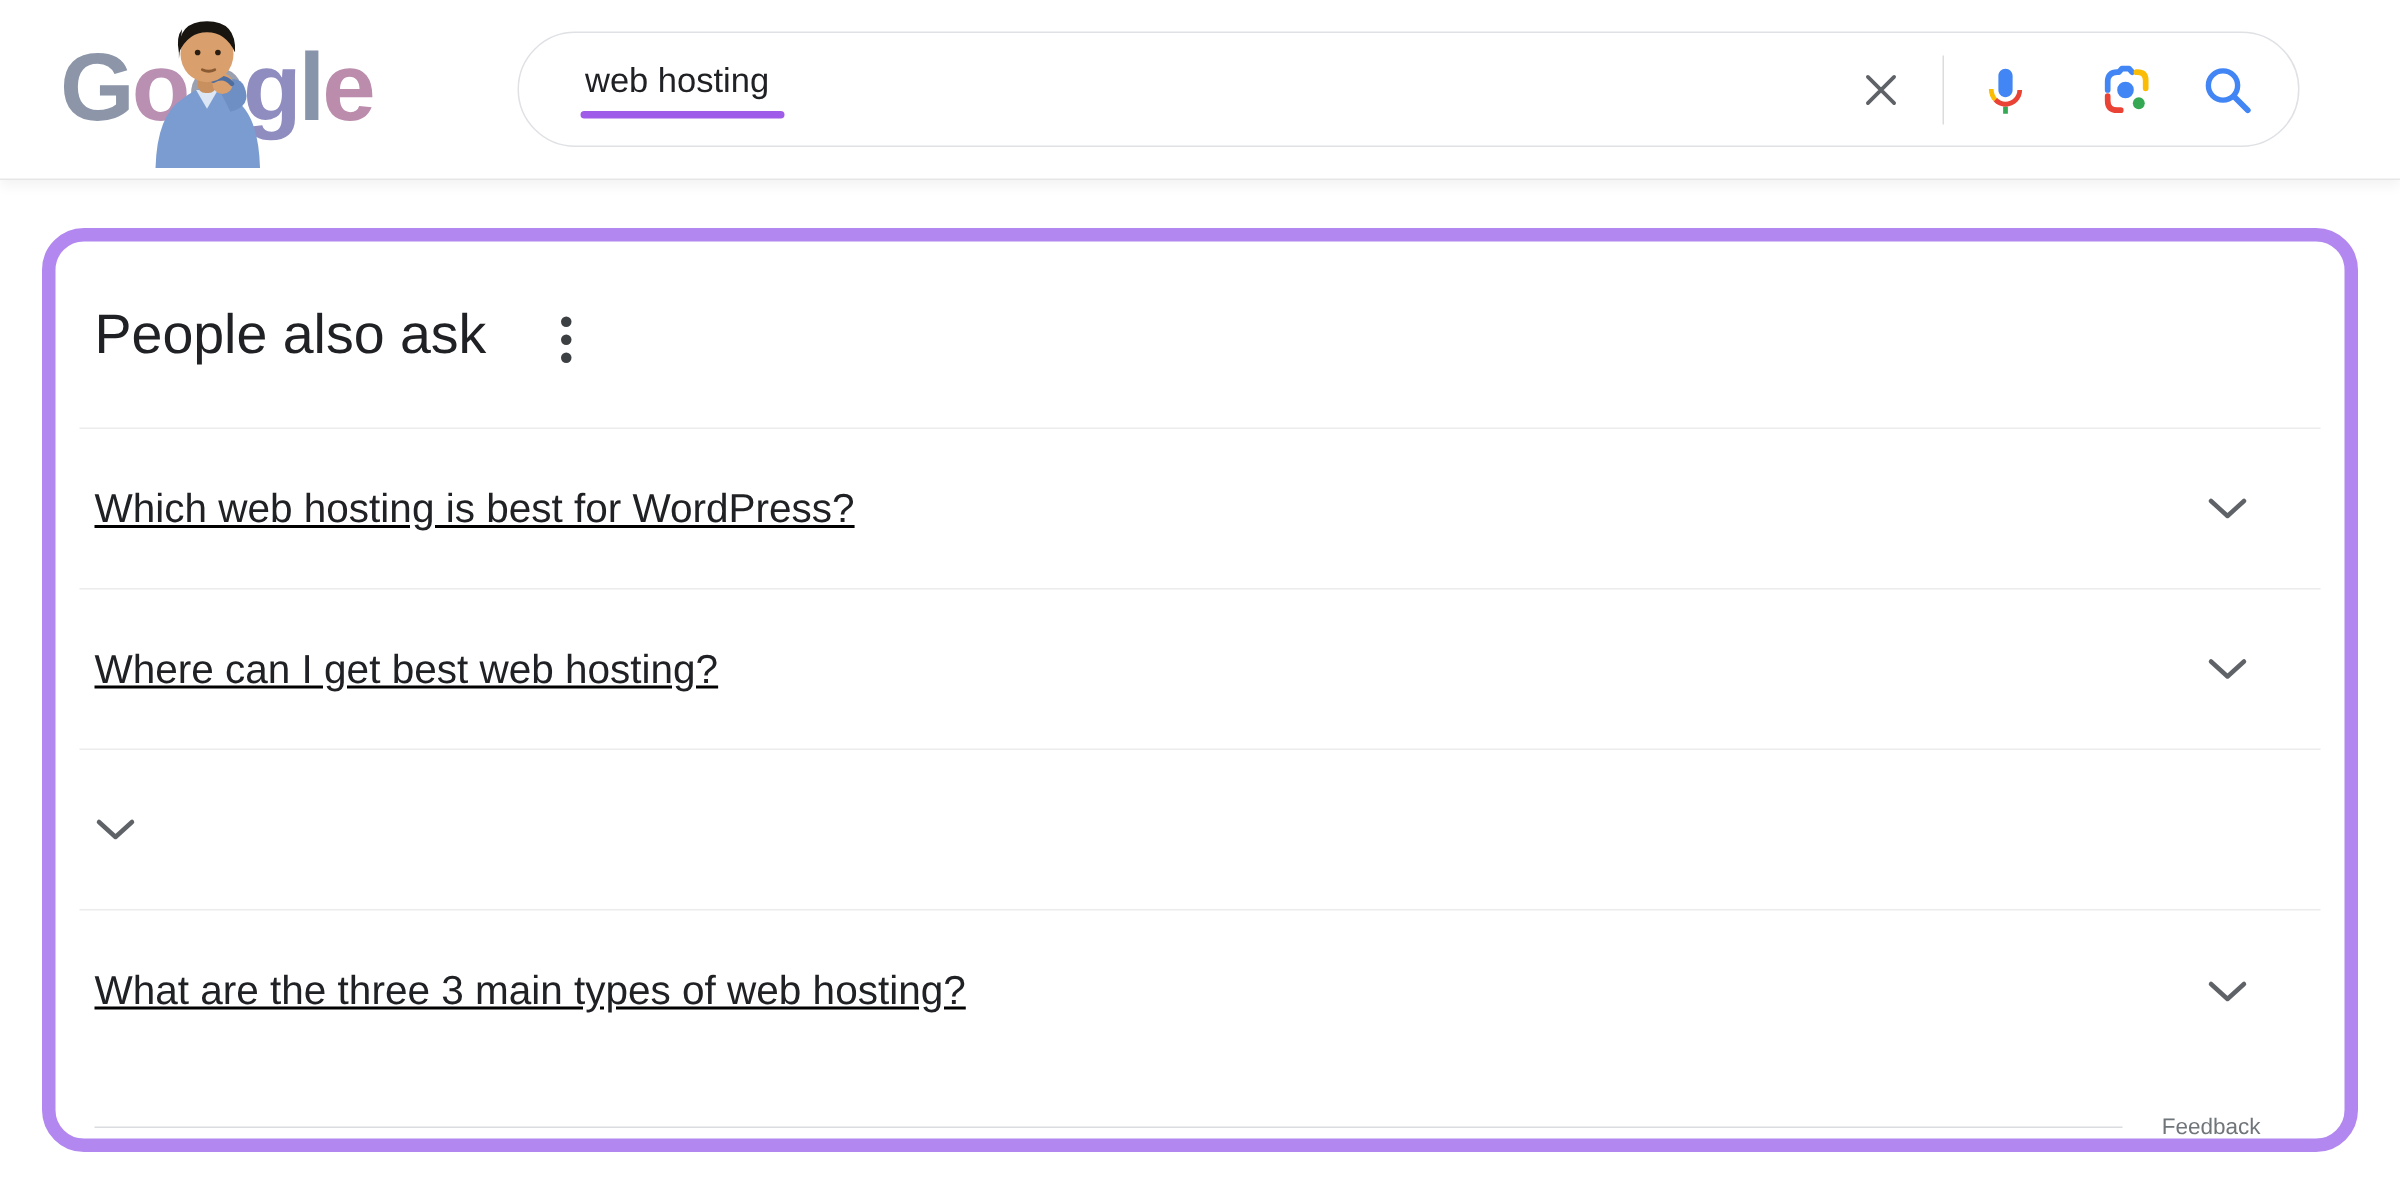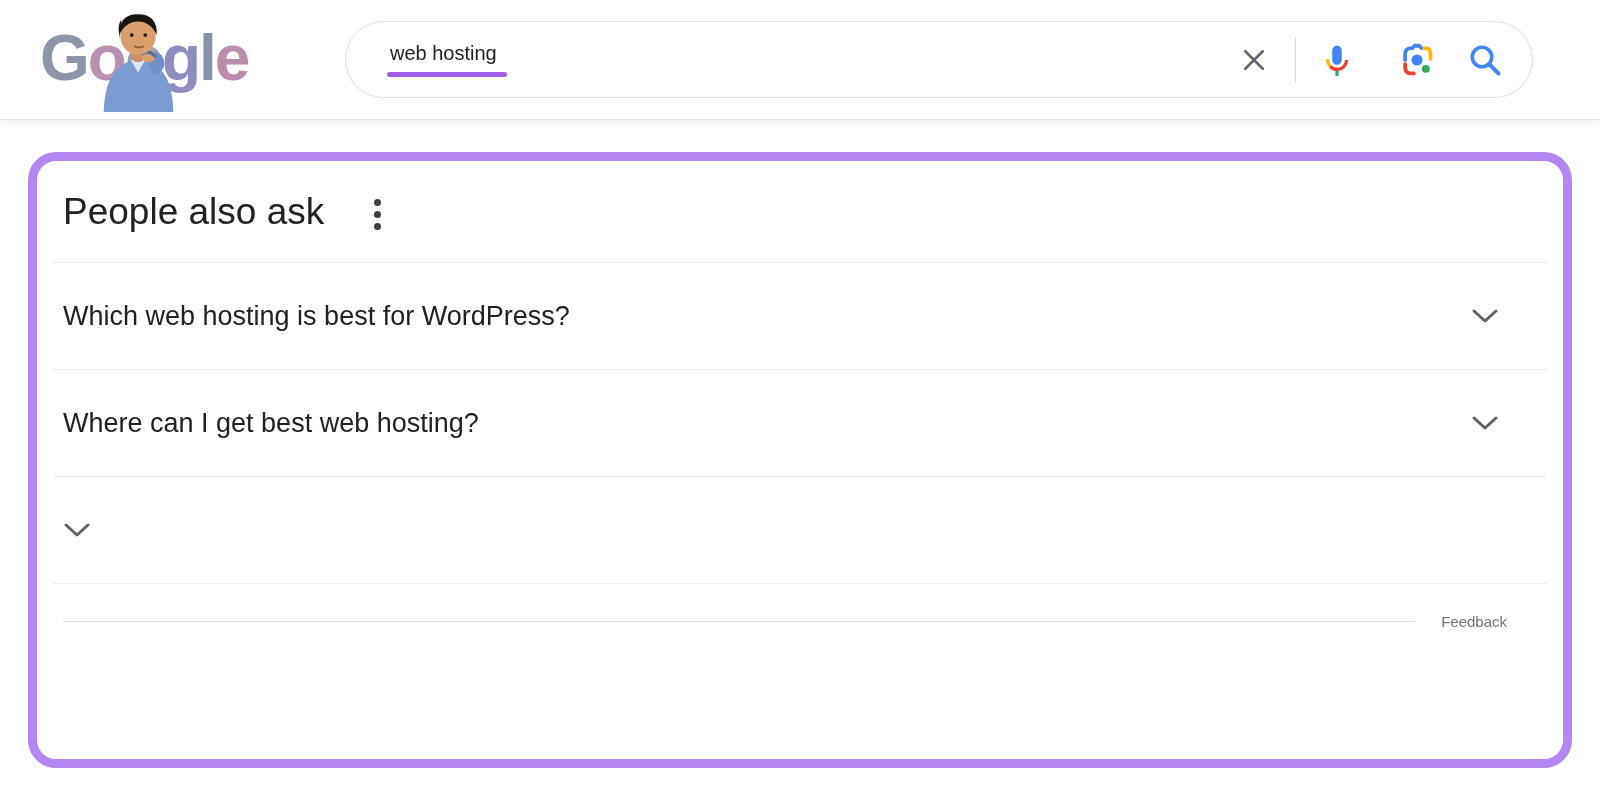"web hosting" .query { font-size: 20px -> 23px }
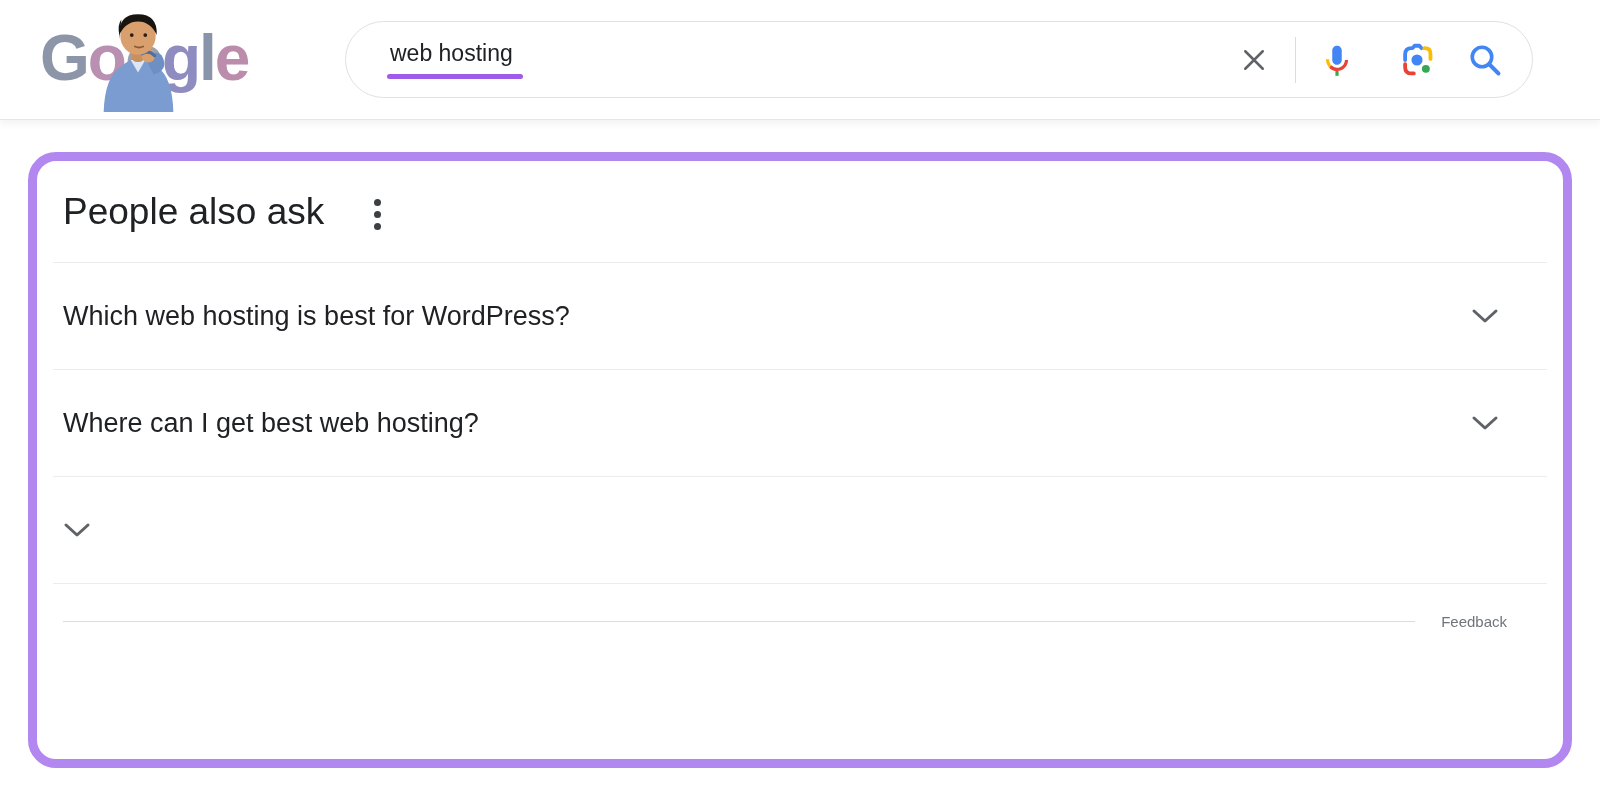"People also ask" .paa-title-row { height: 102px -> 125px }
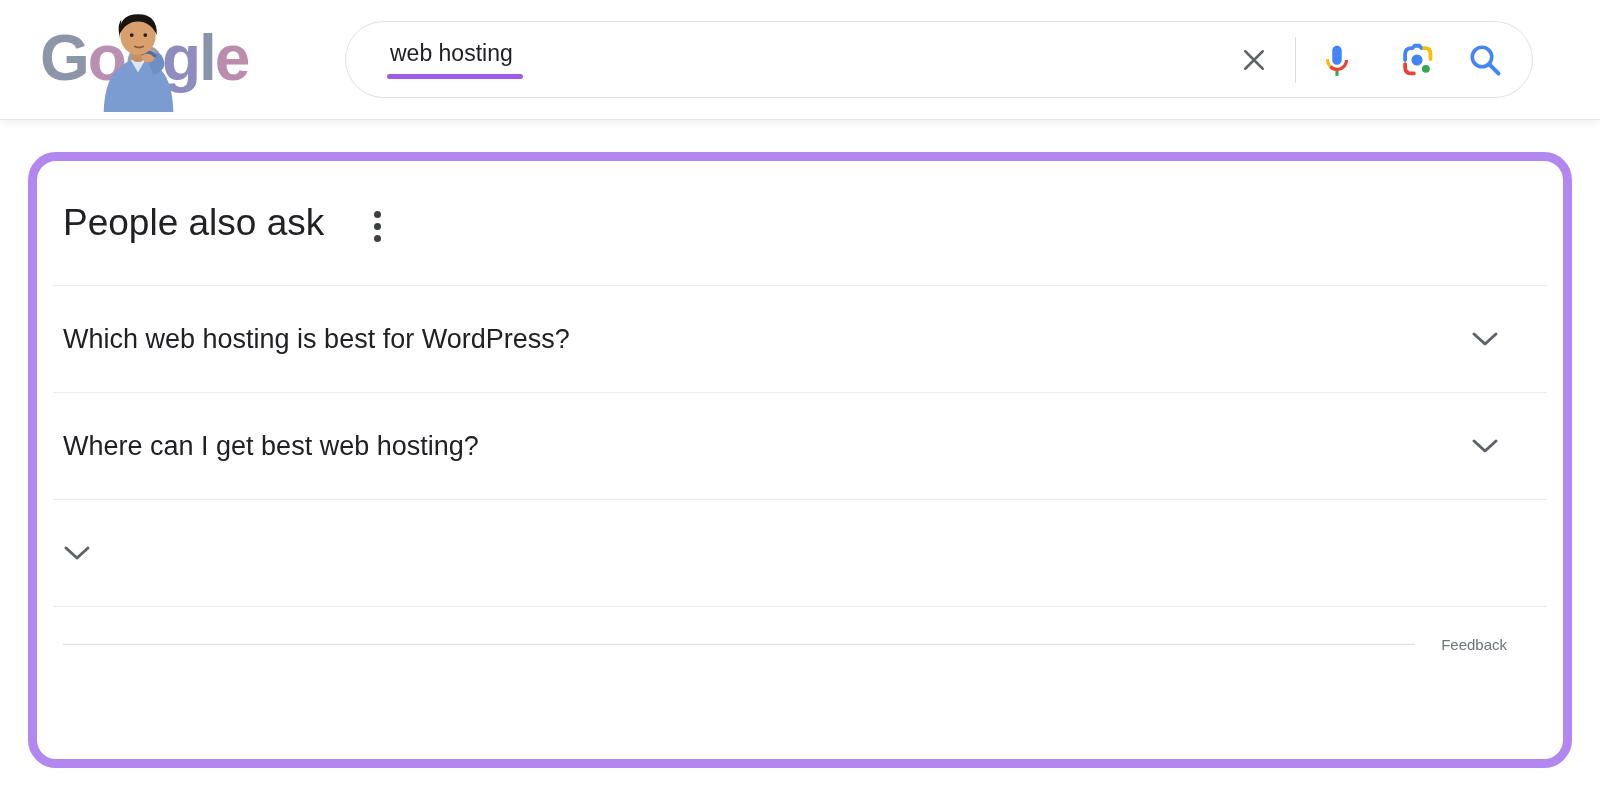"Which web hosting is best" .paa-row { text-decoration: none -> underline }
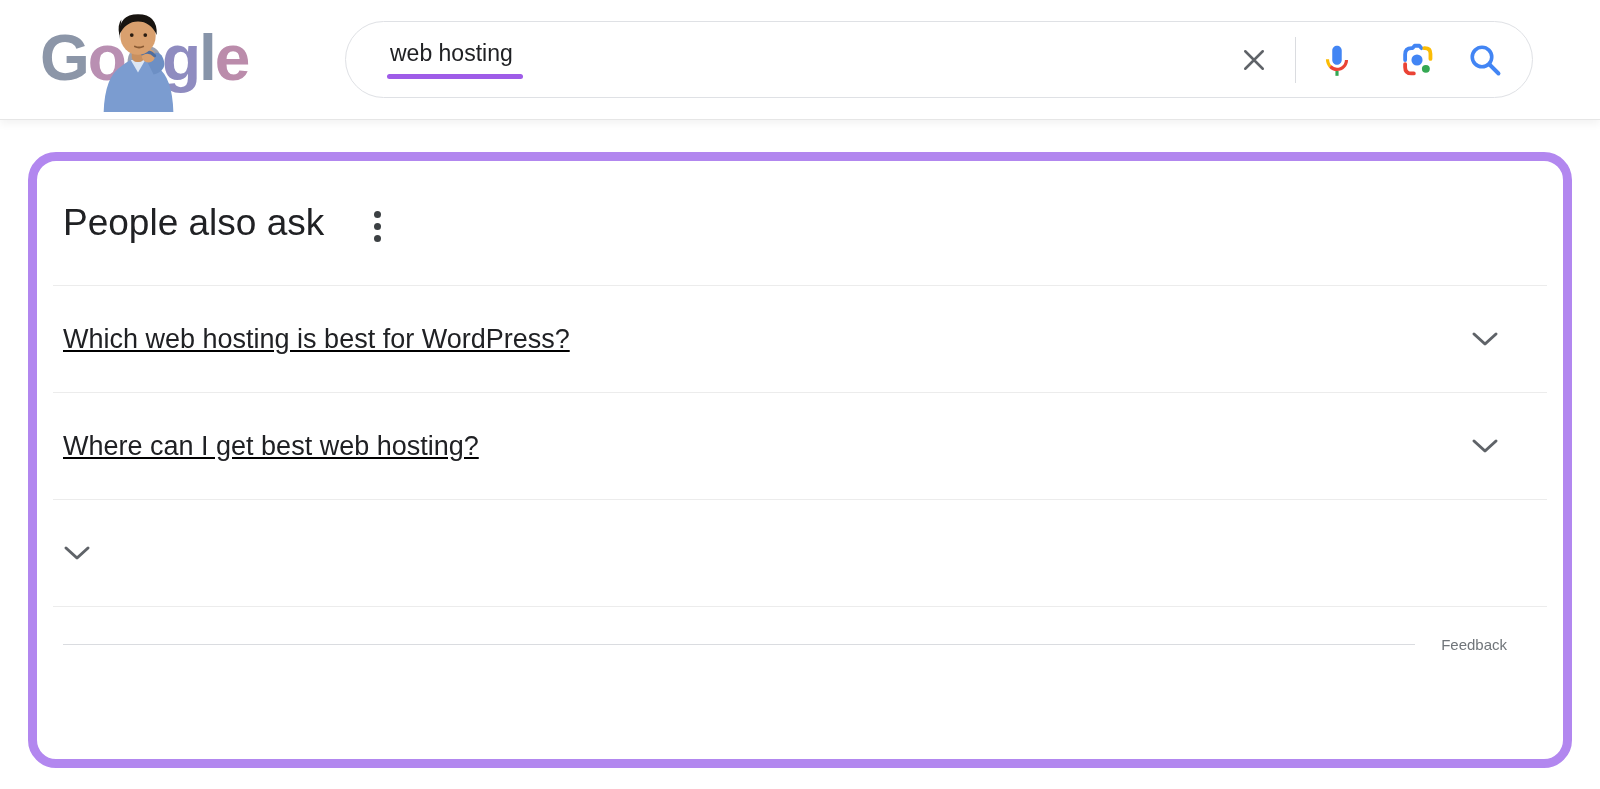"What are the three 3" div.paa-row { html: none -> <div> <span>What are the three 3 main types of web hosting?</span> <svg> <path></path> </svg> </div> }
